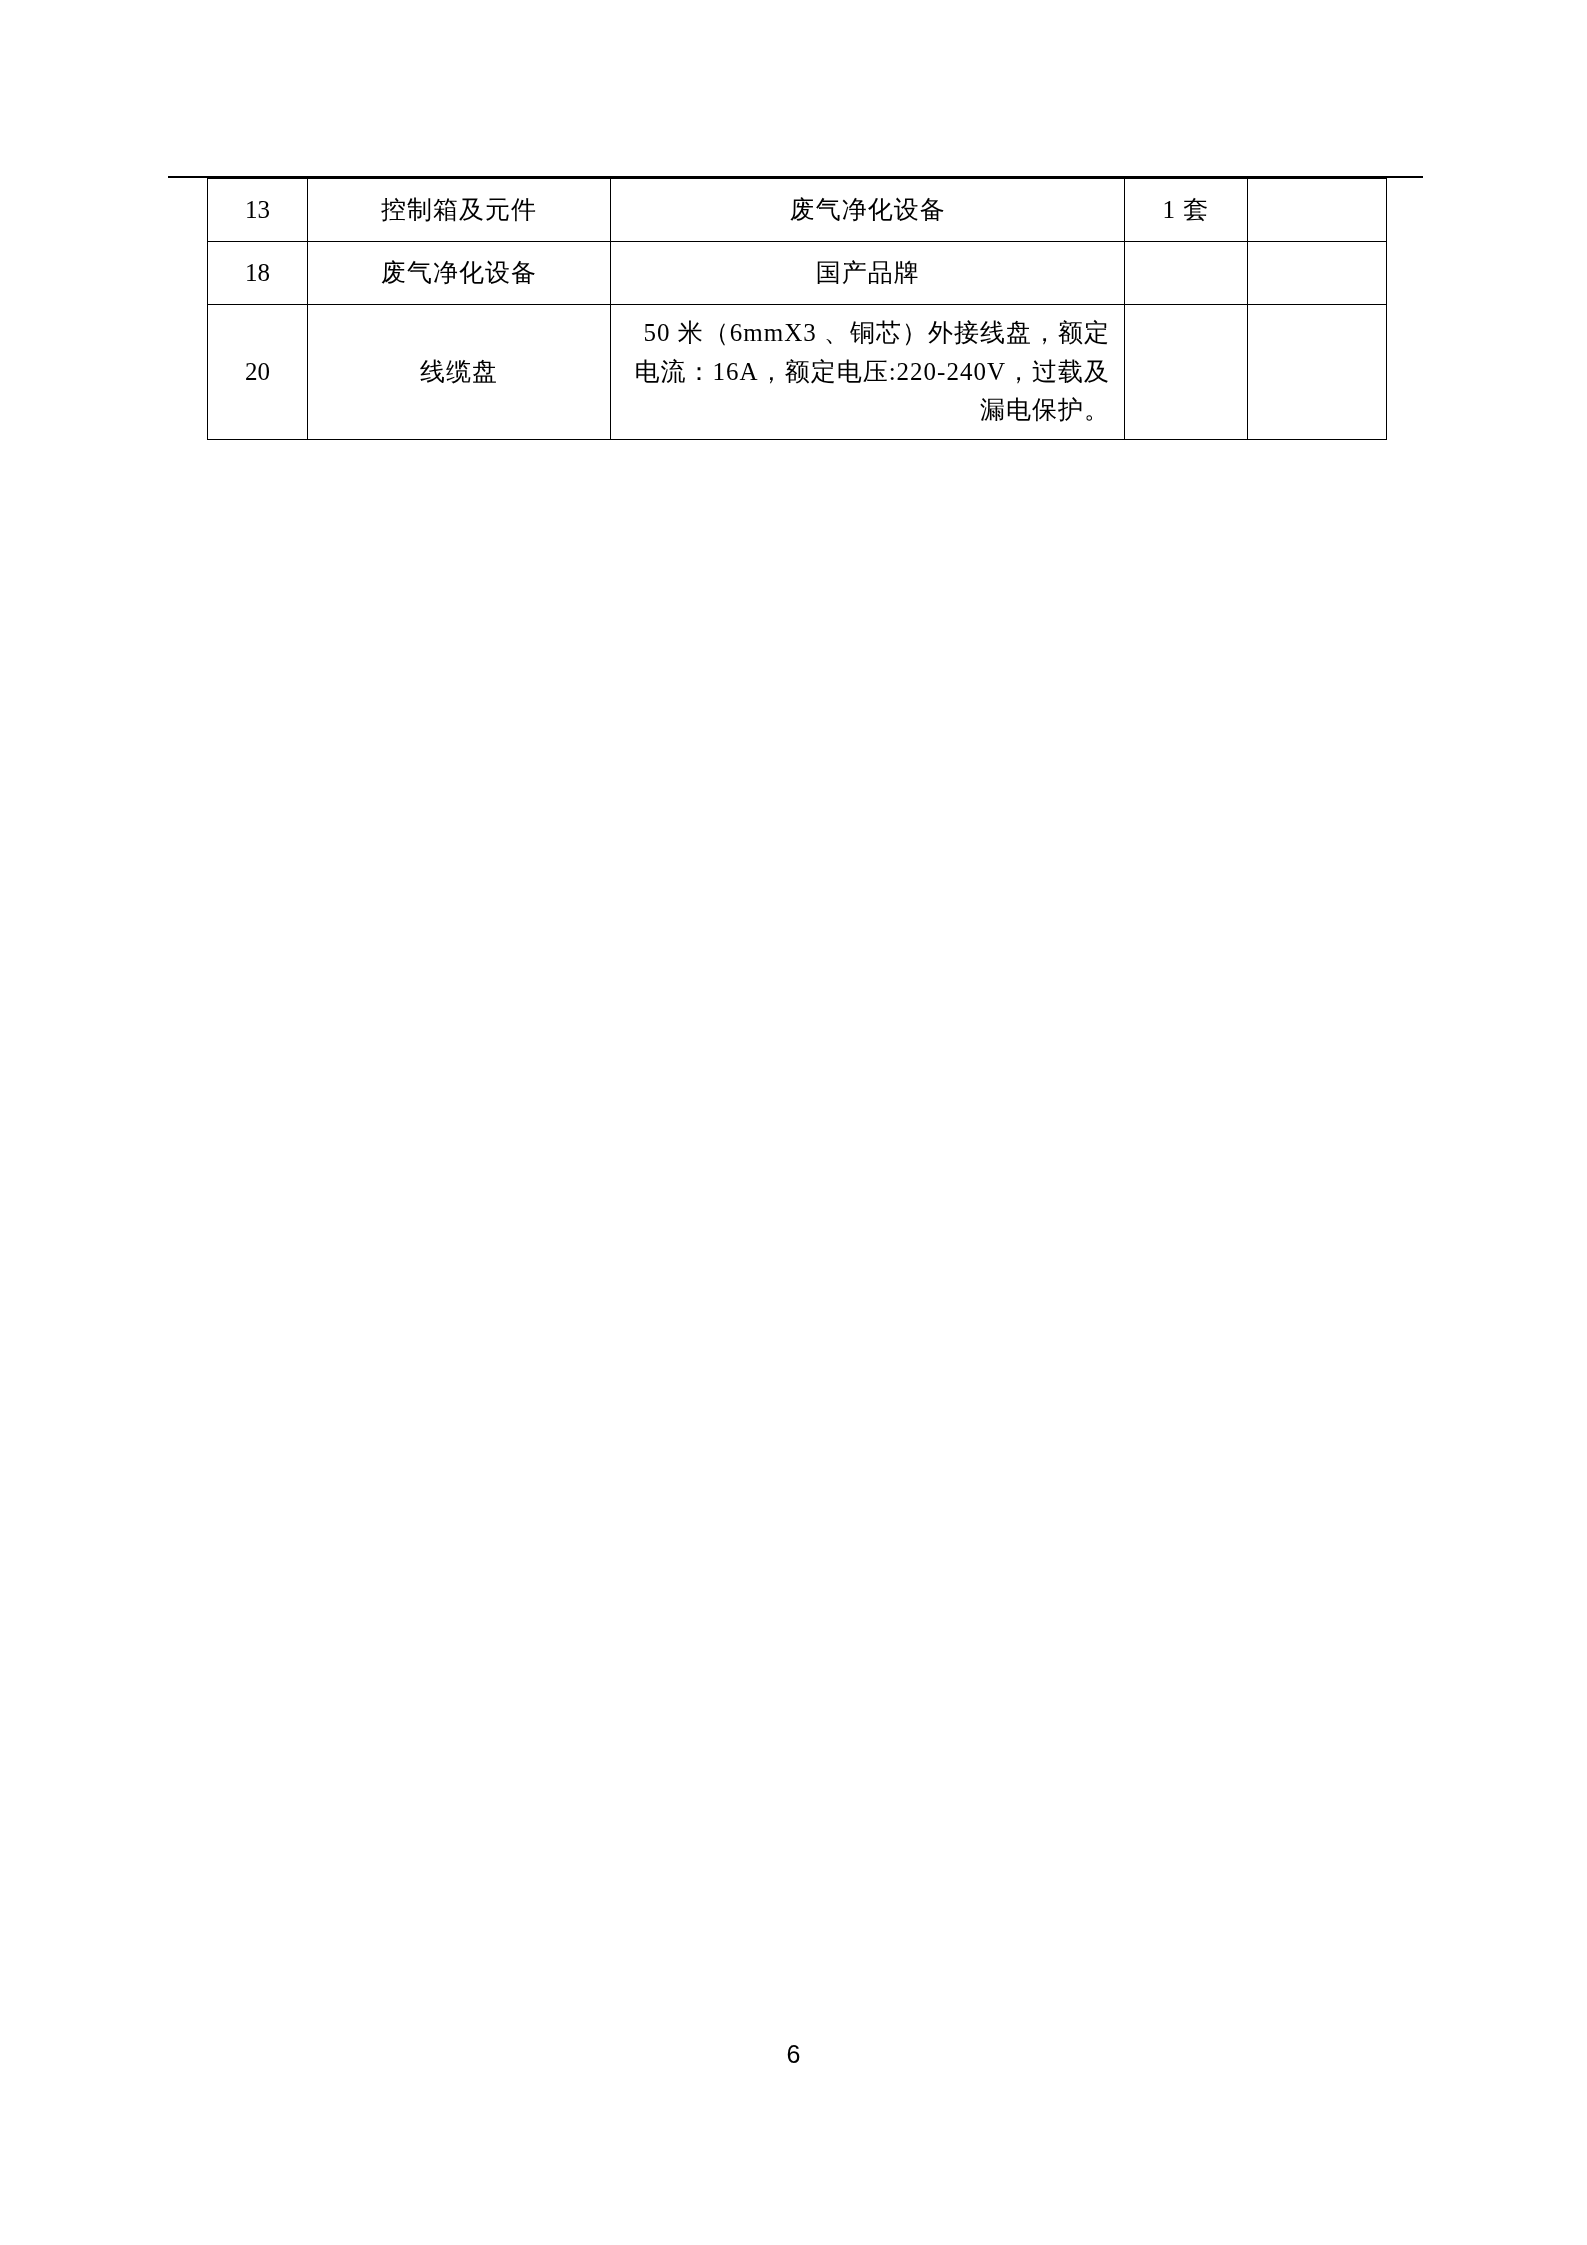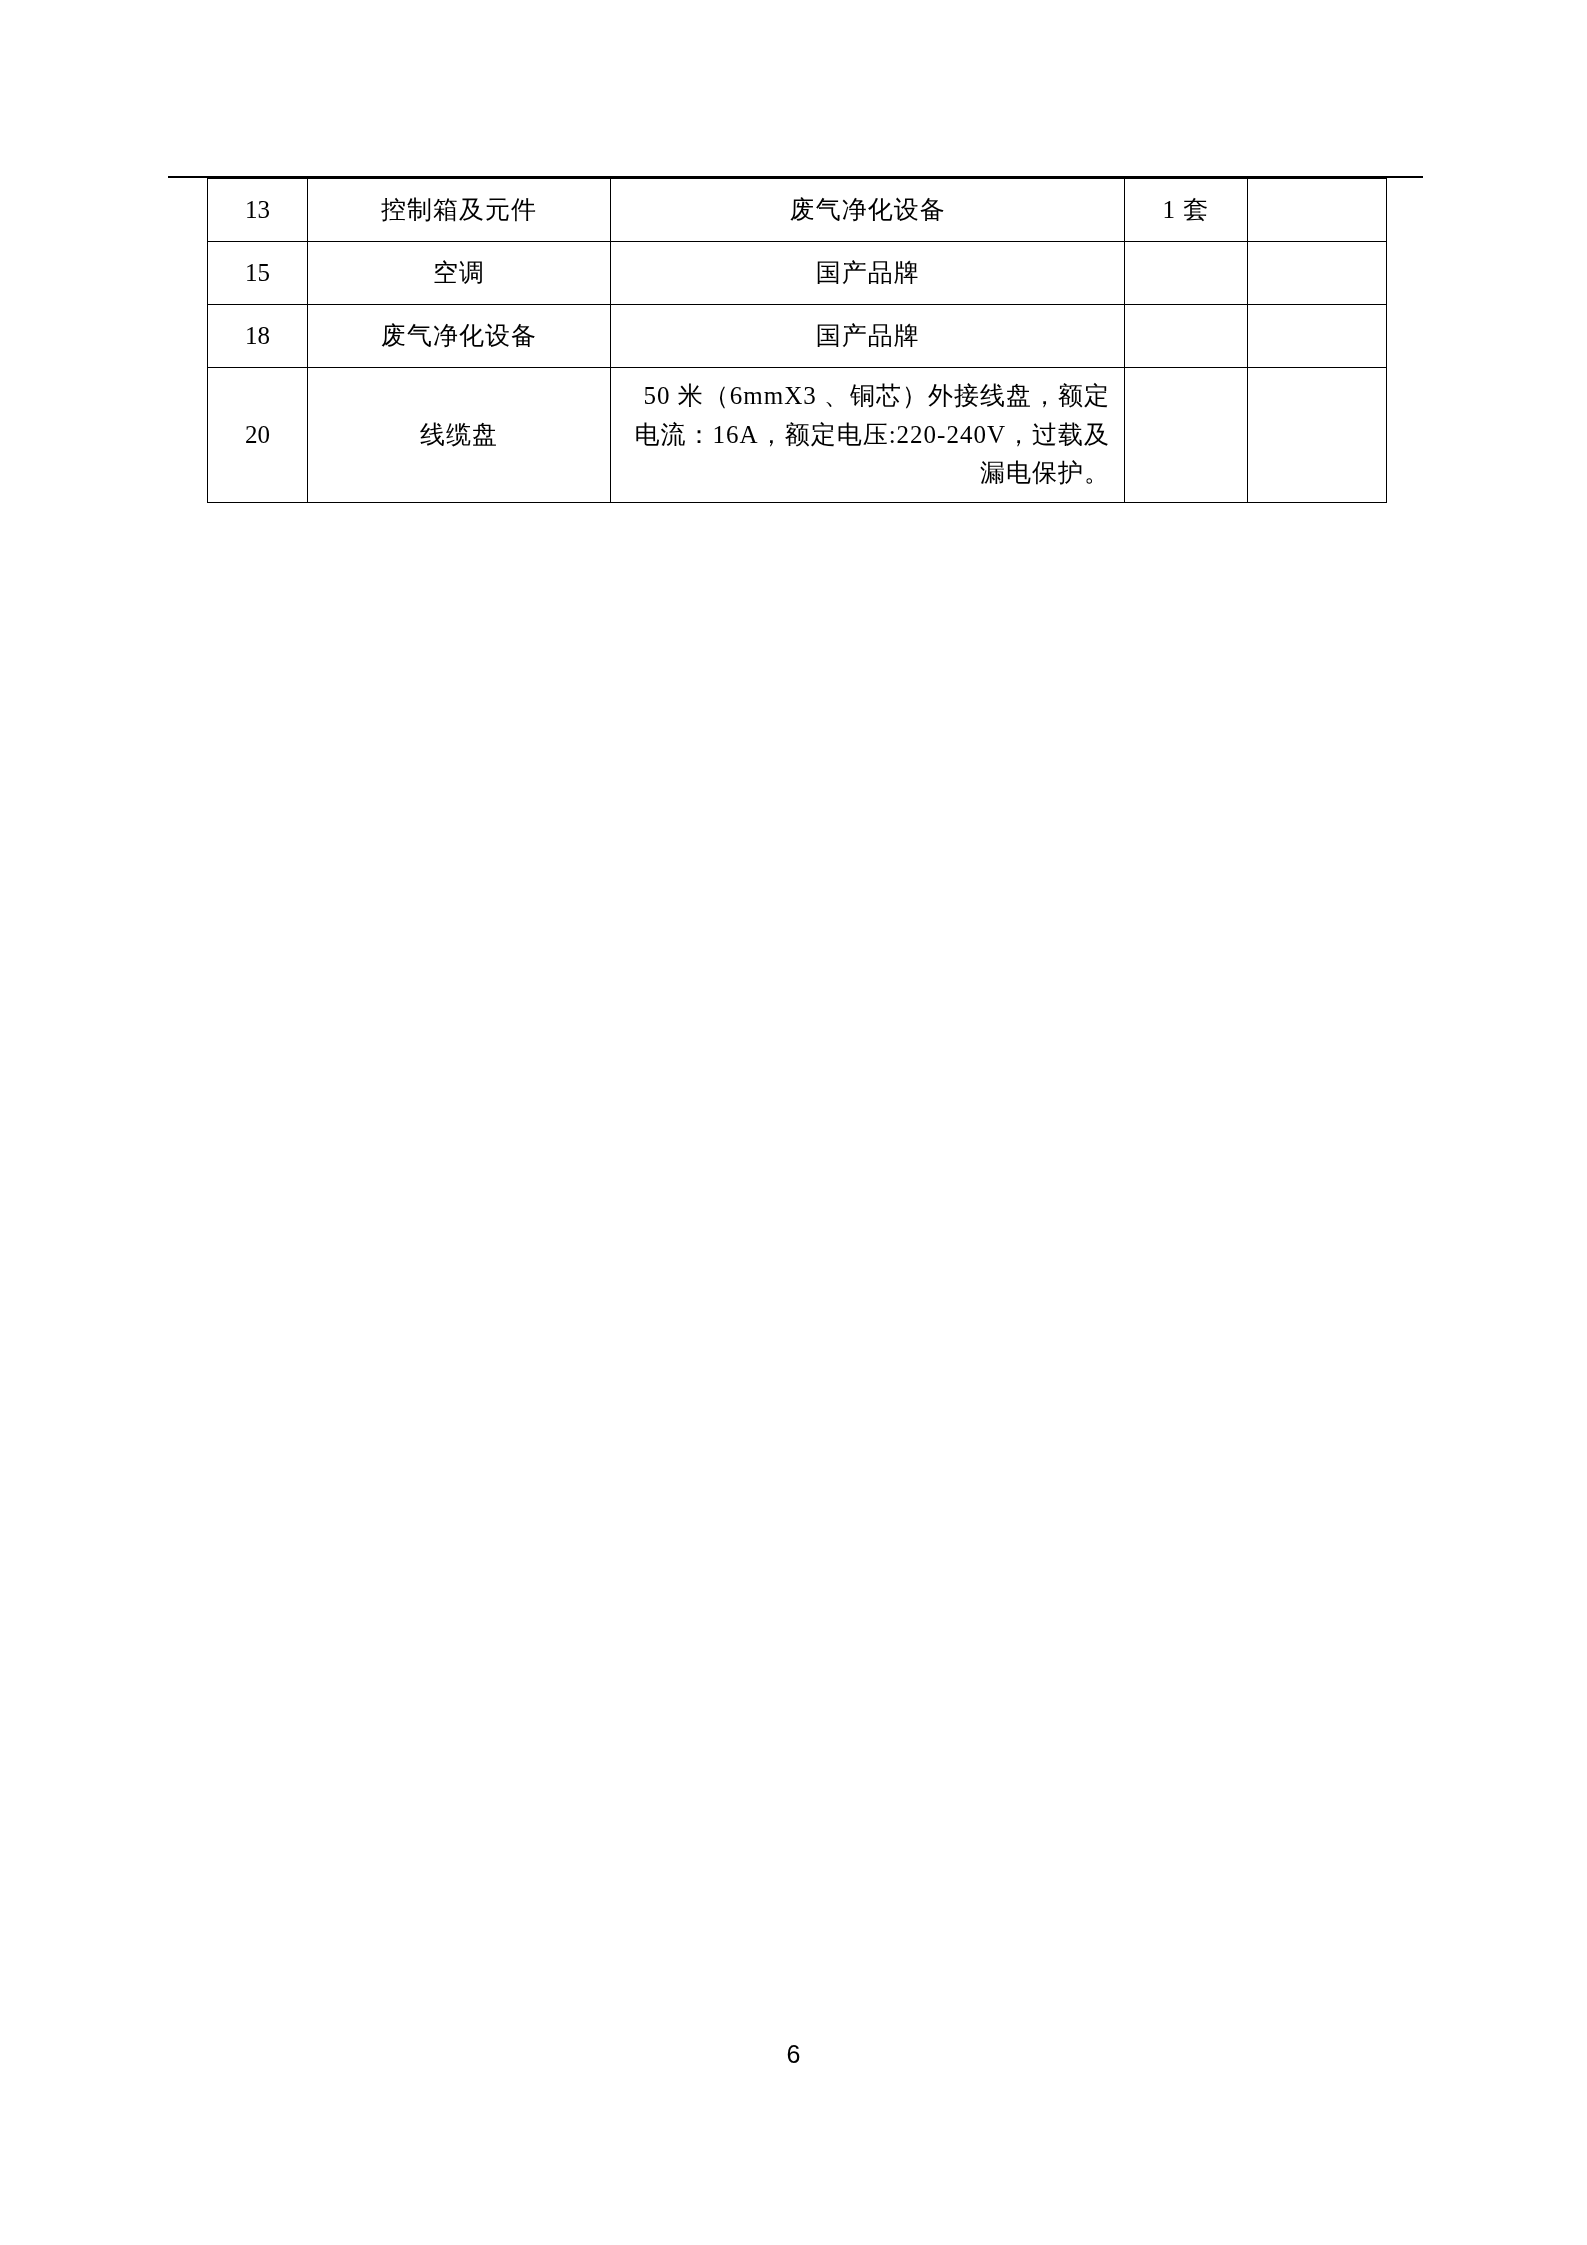"15" tr.row-std { html: <tr> <td>15</td> <td>空调</td> <td>国产品牌</td> <td></td> <td></td> </tr> -> none }
